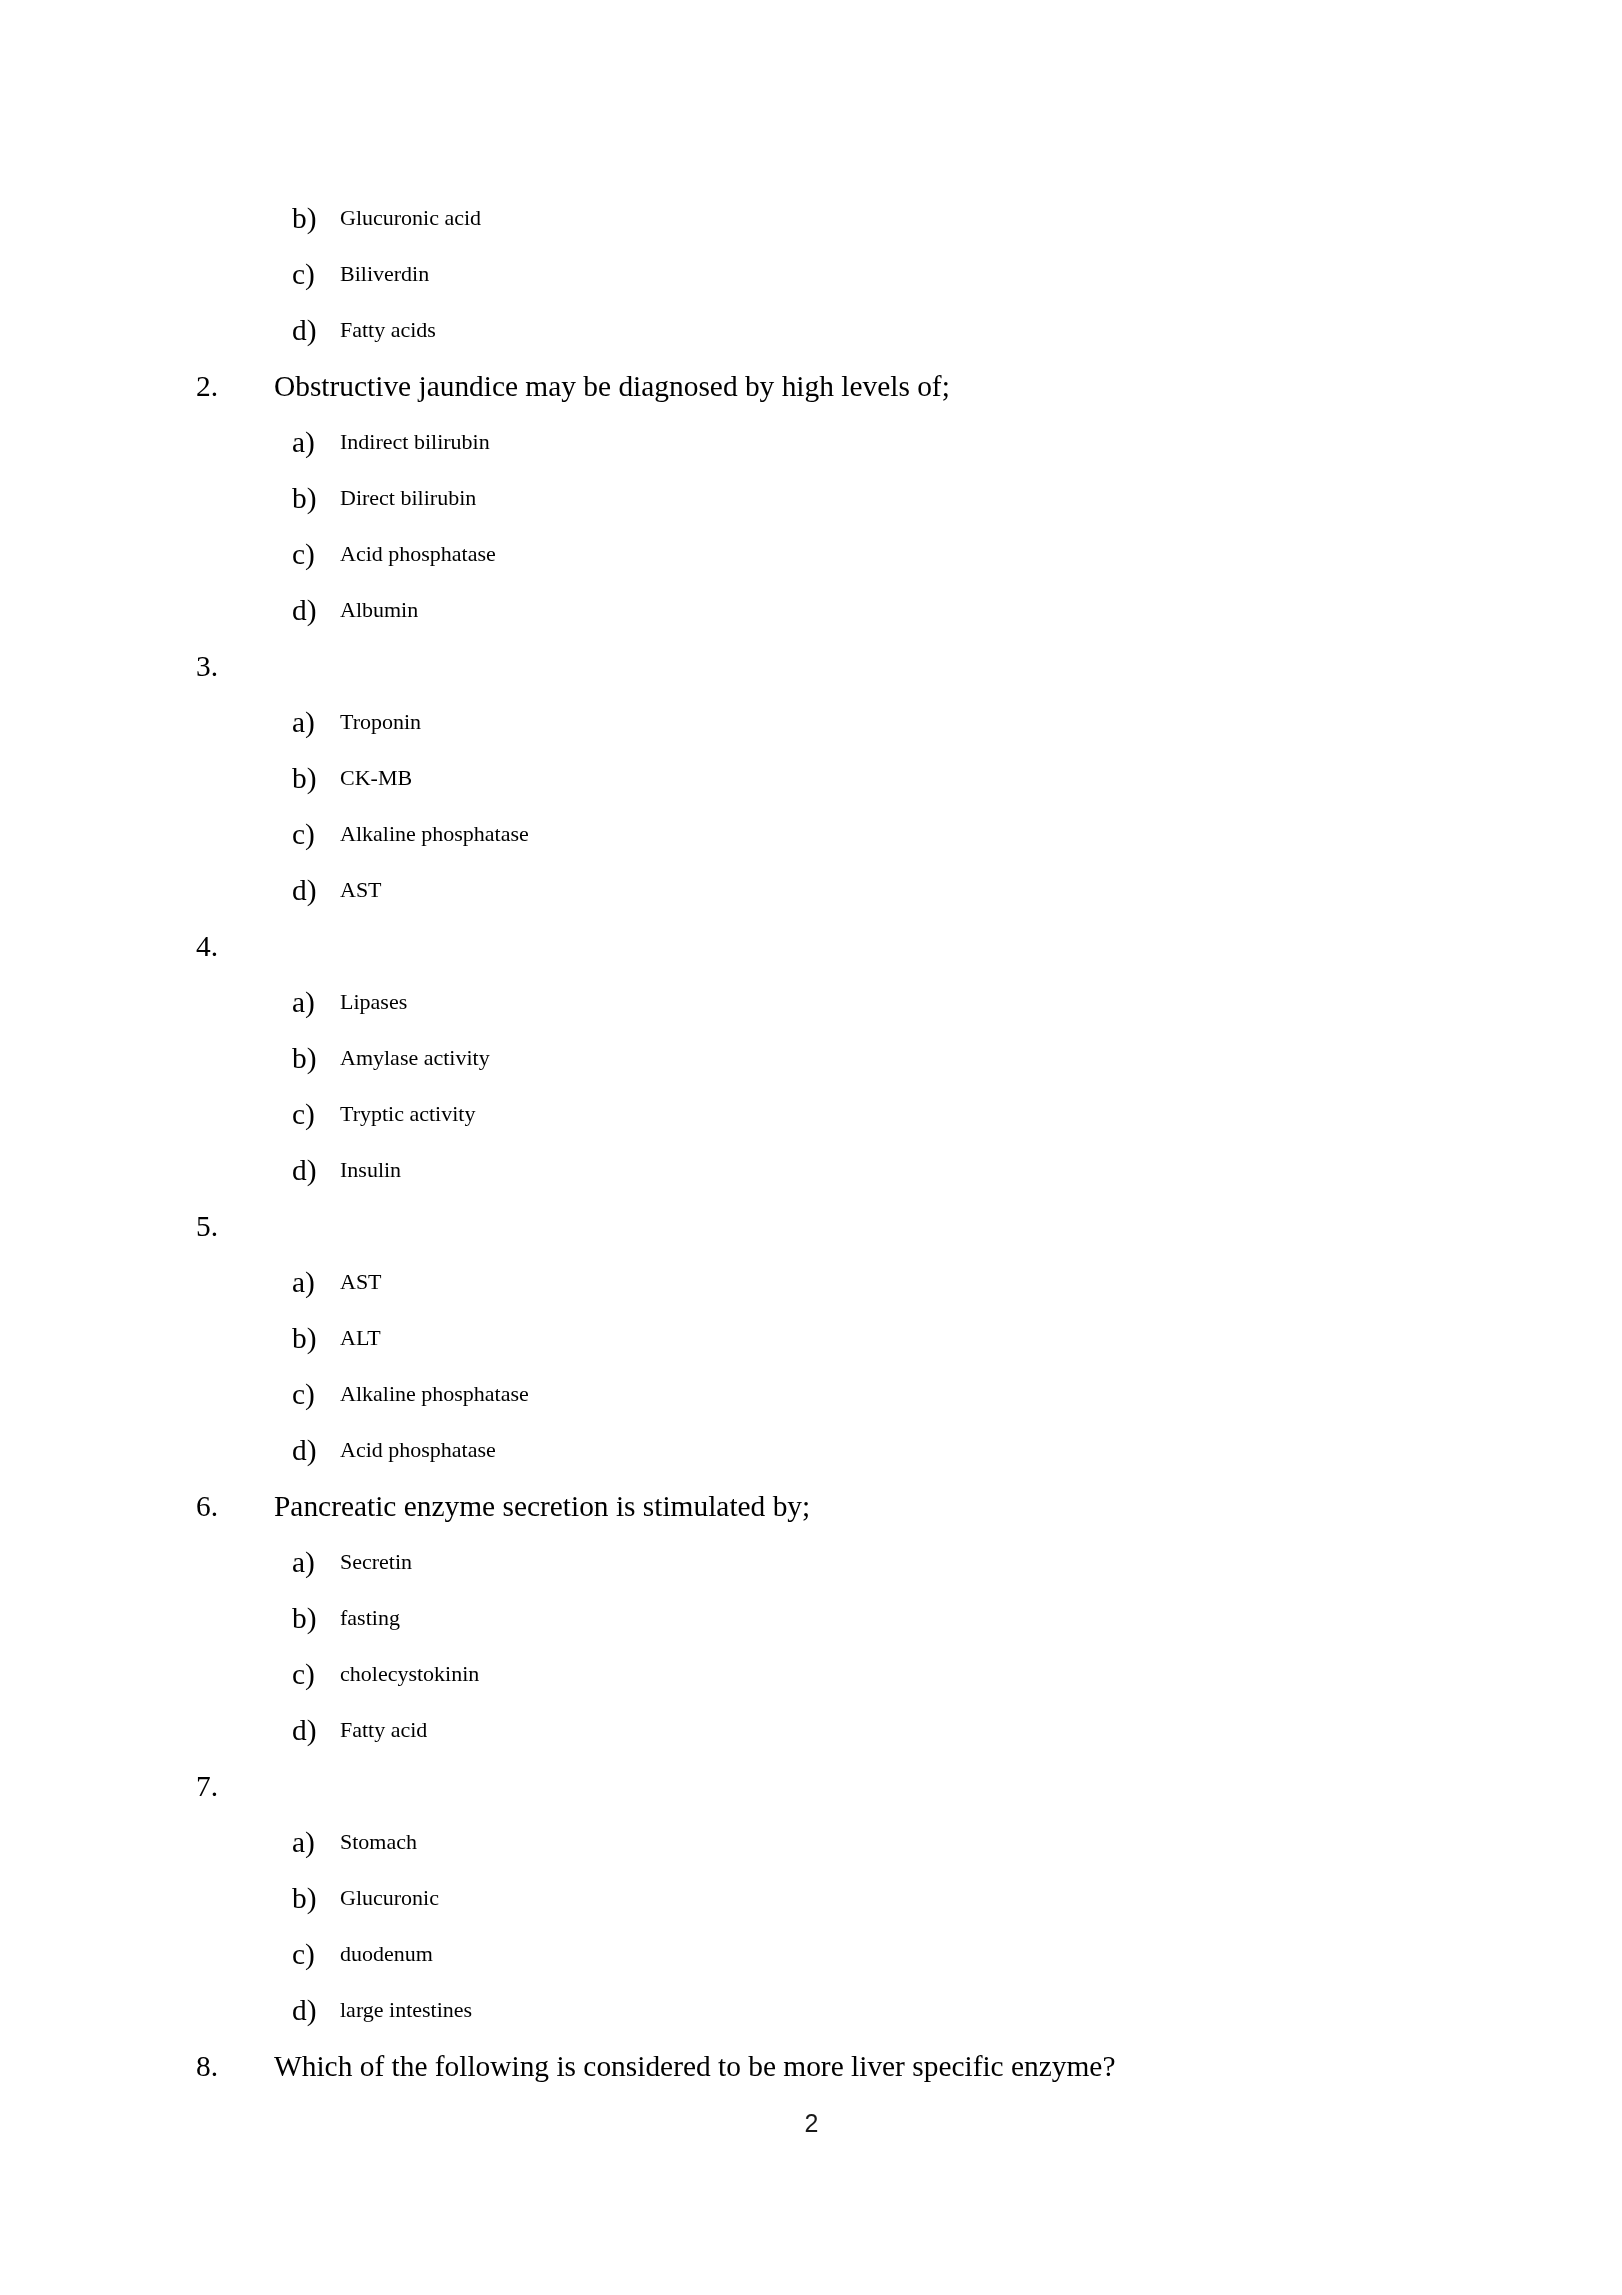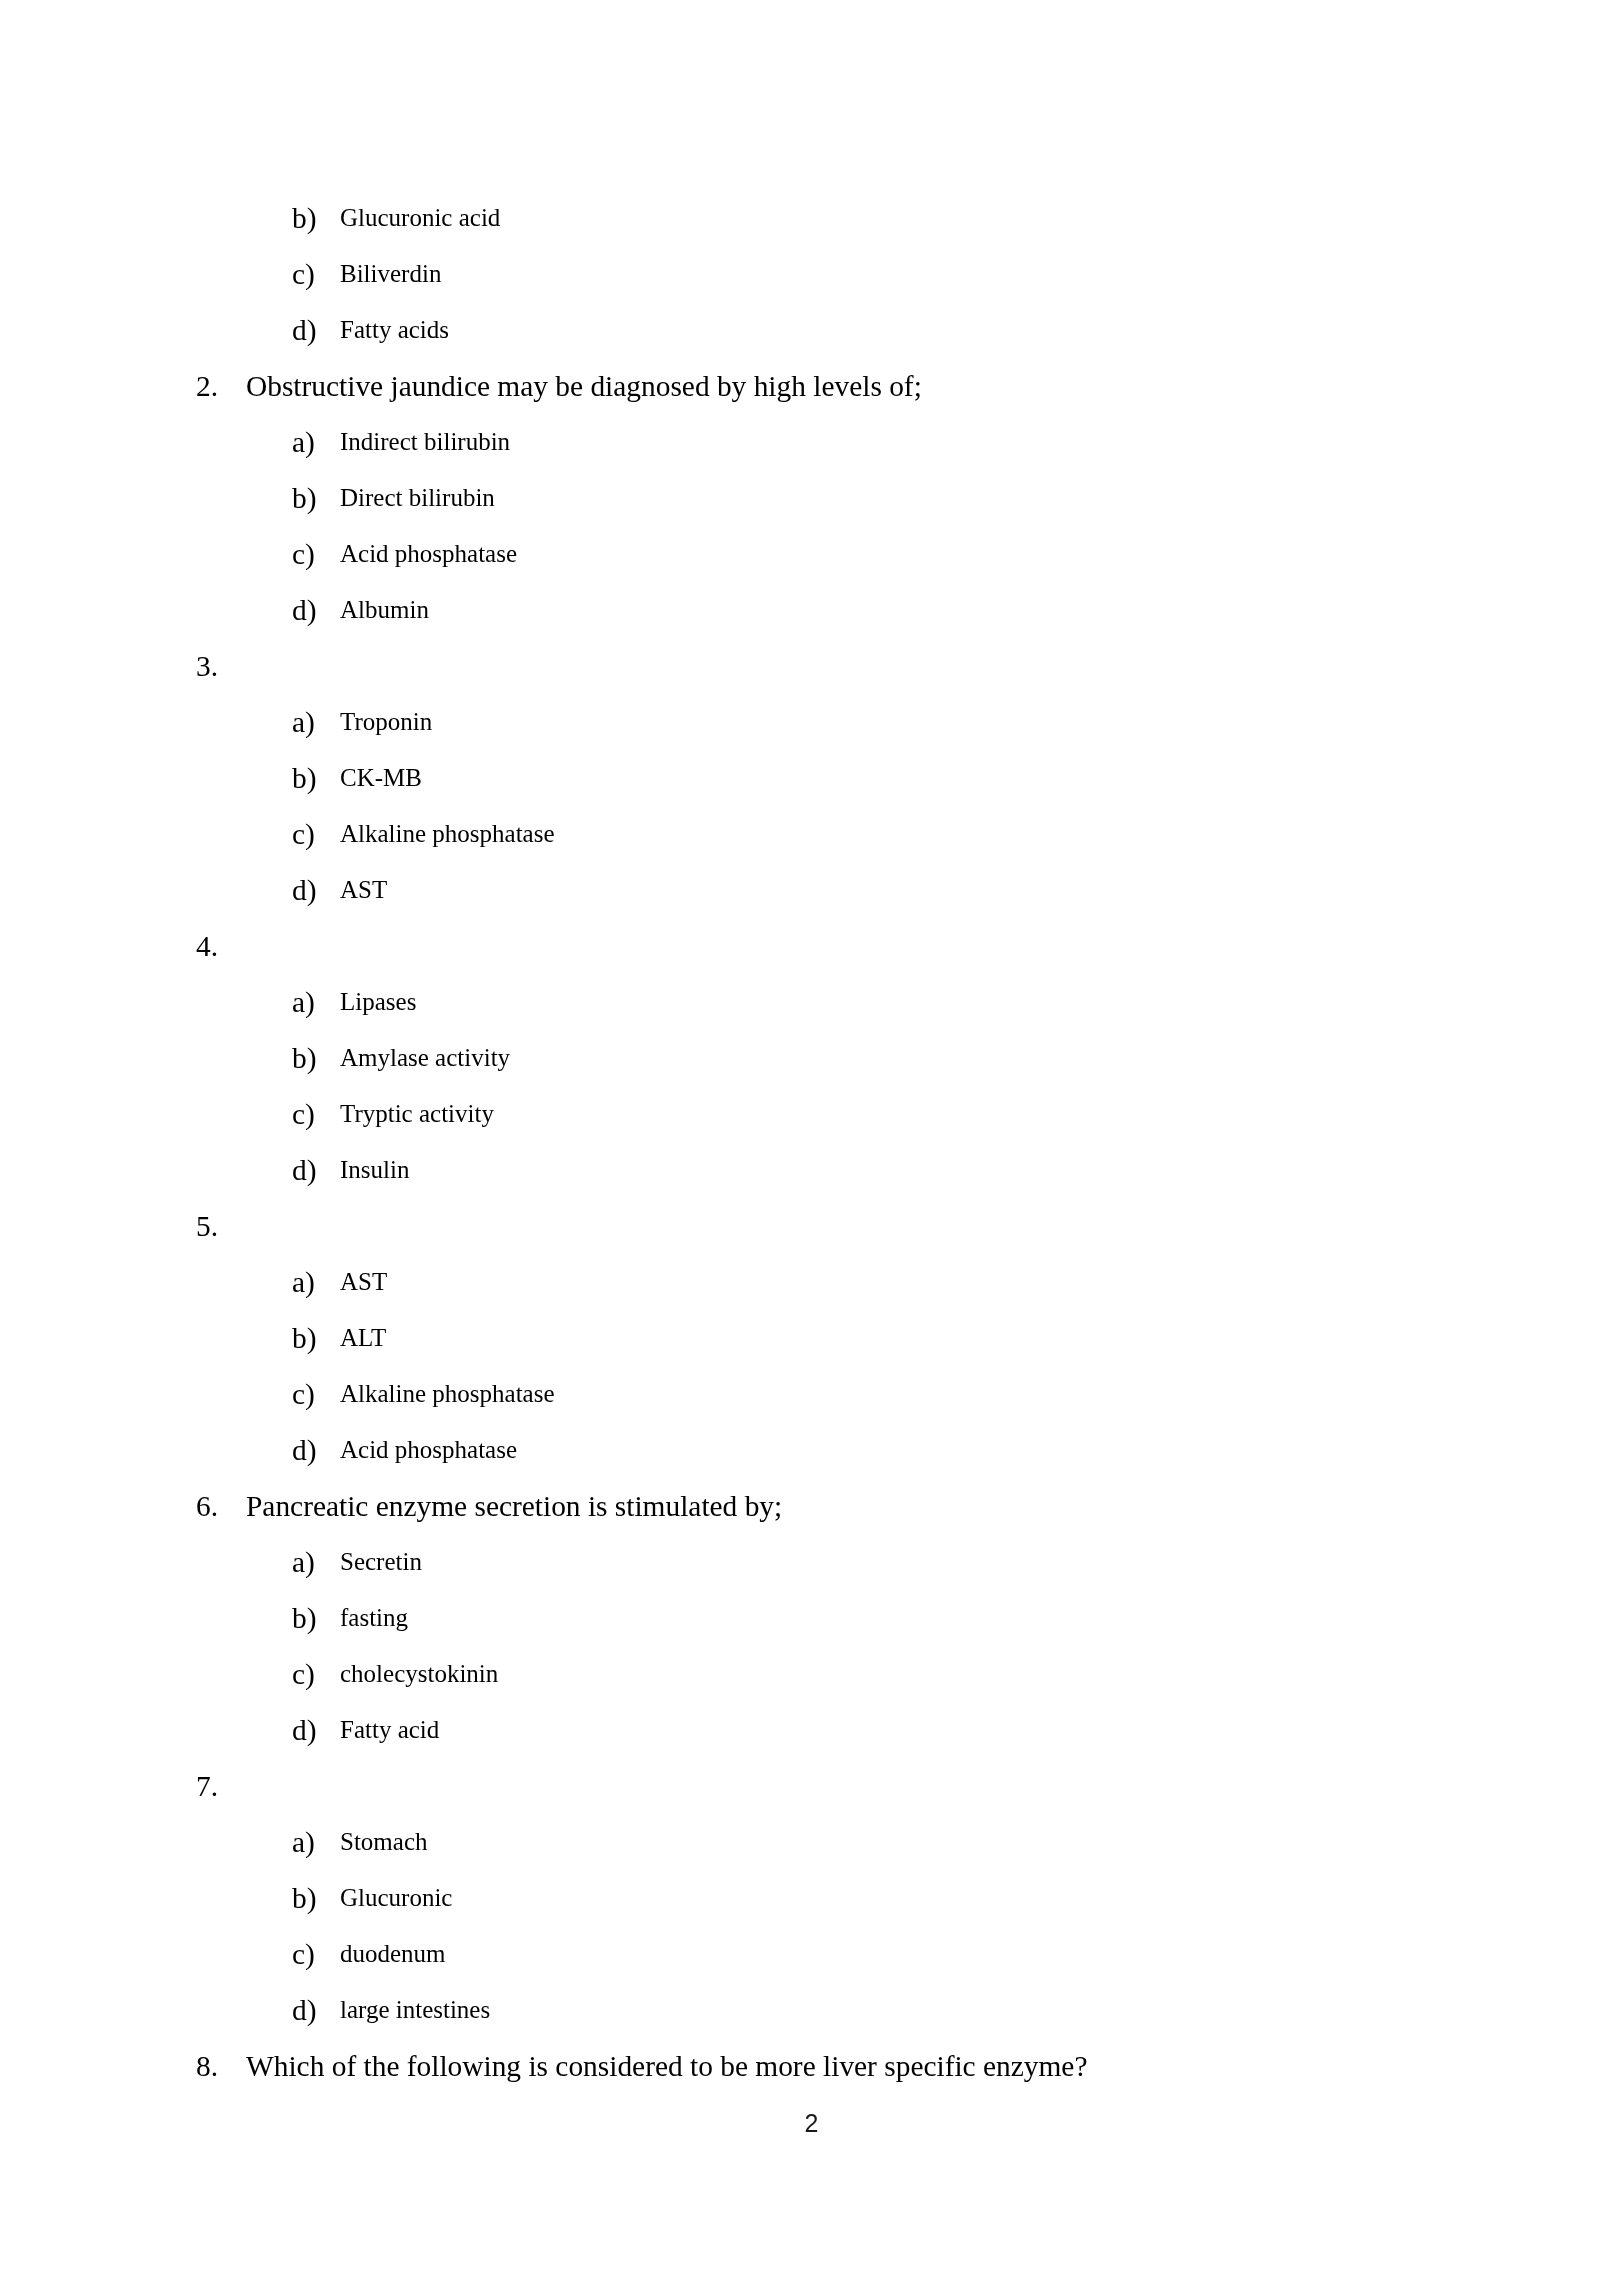"Glucuronic acid" .o-text { font-size: 25px -> 22px }
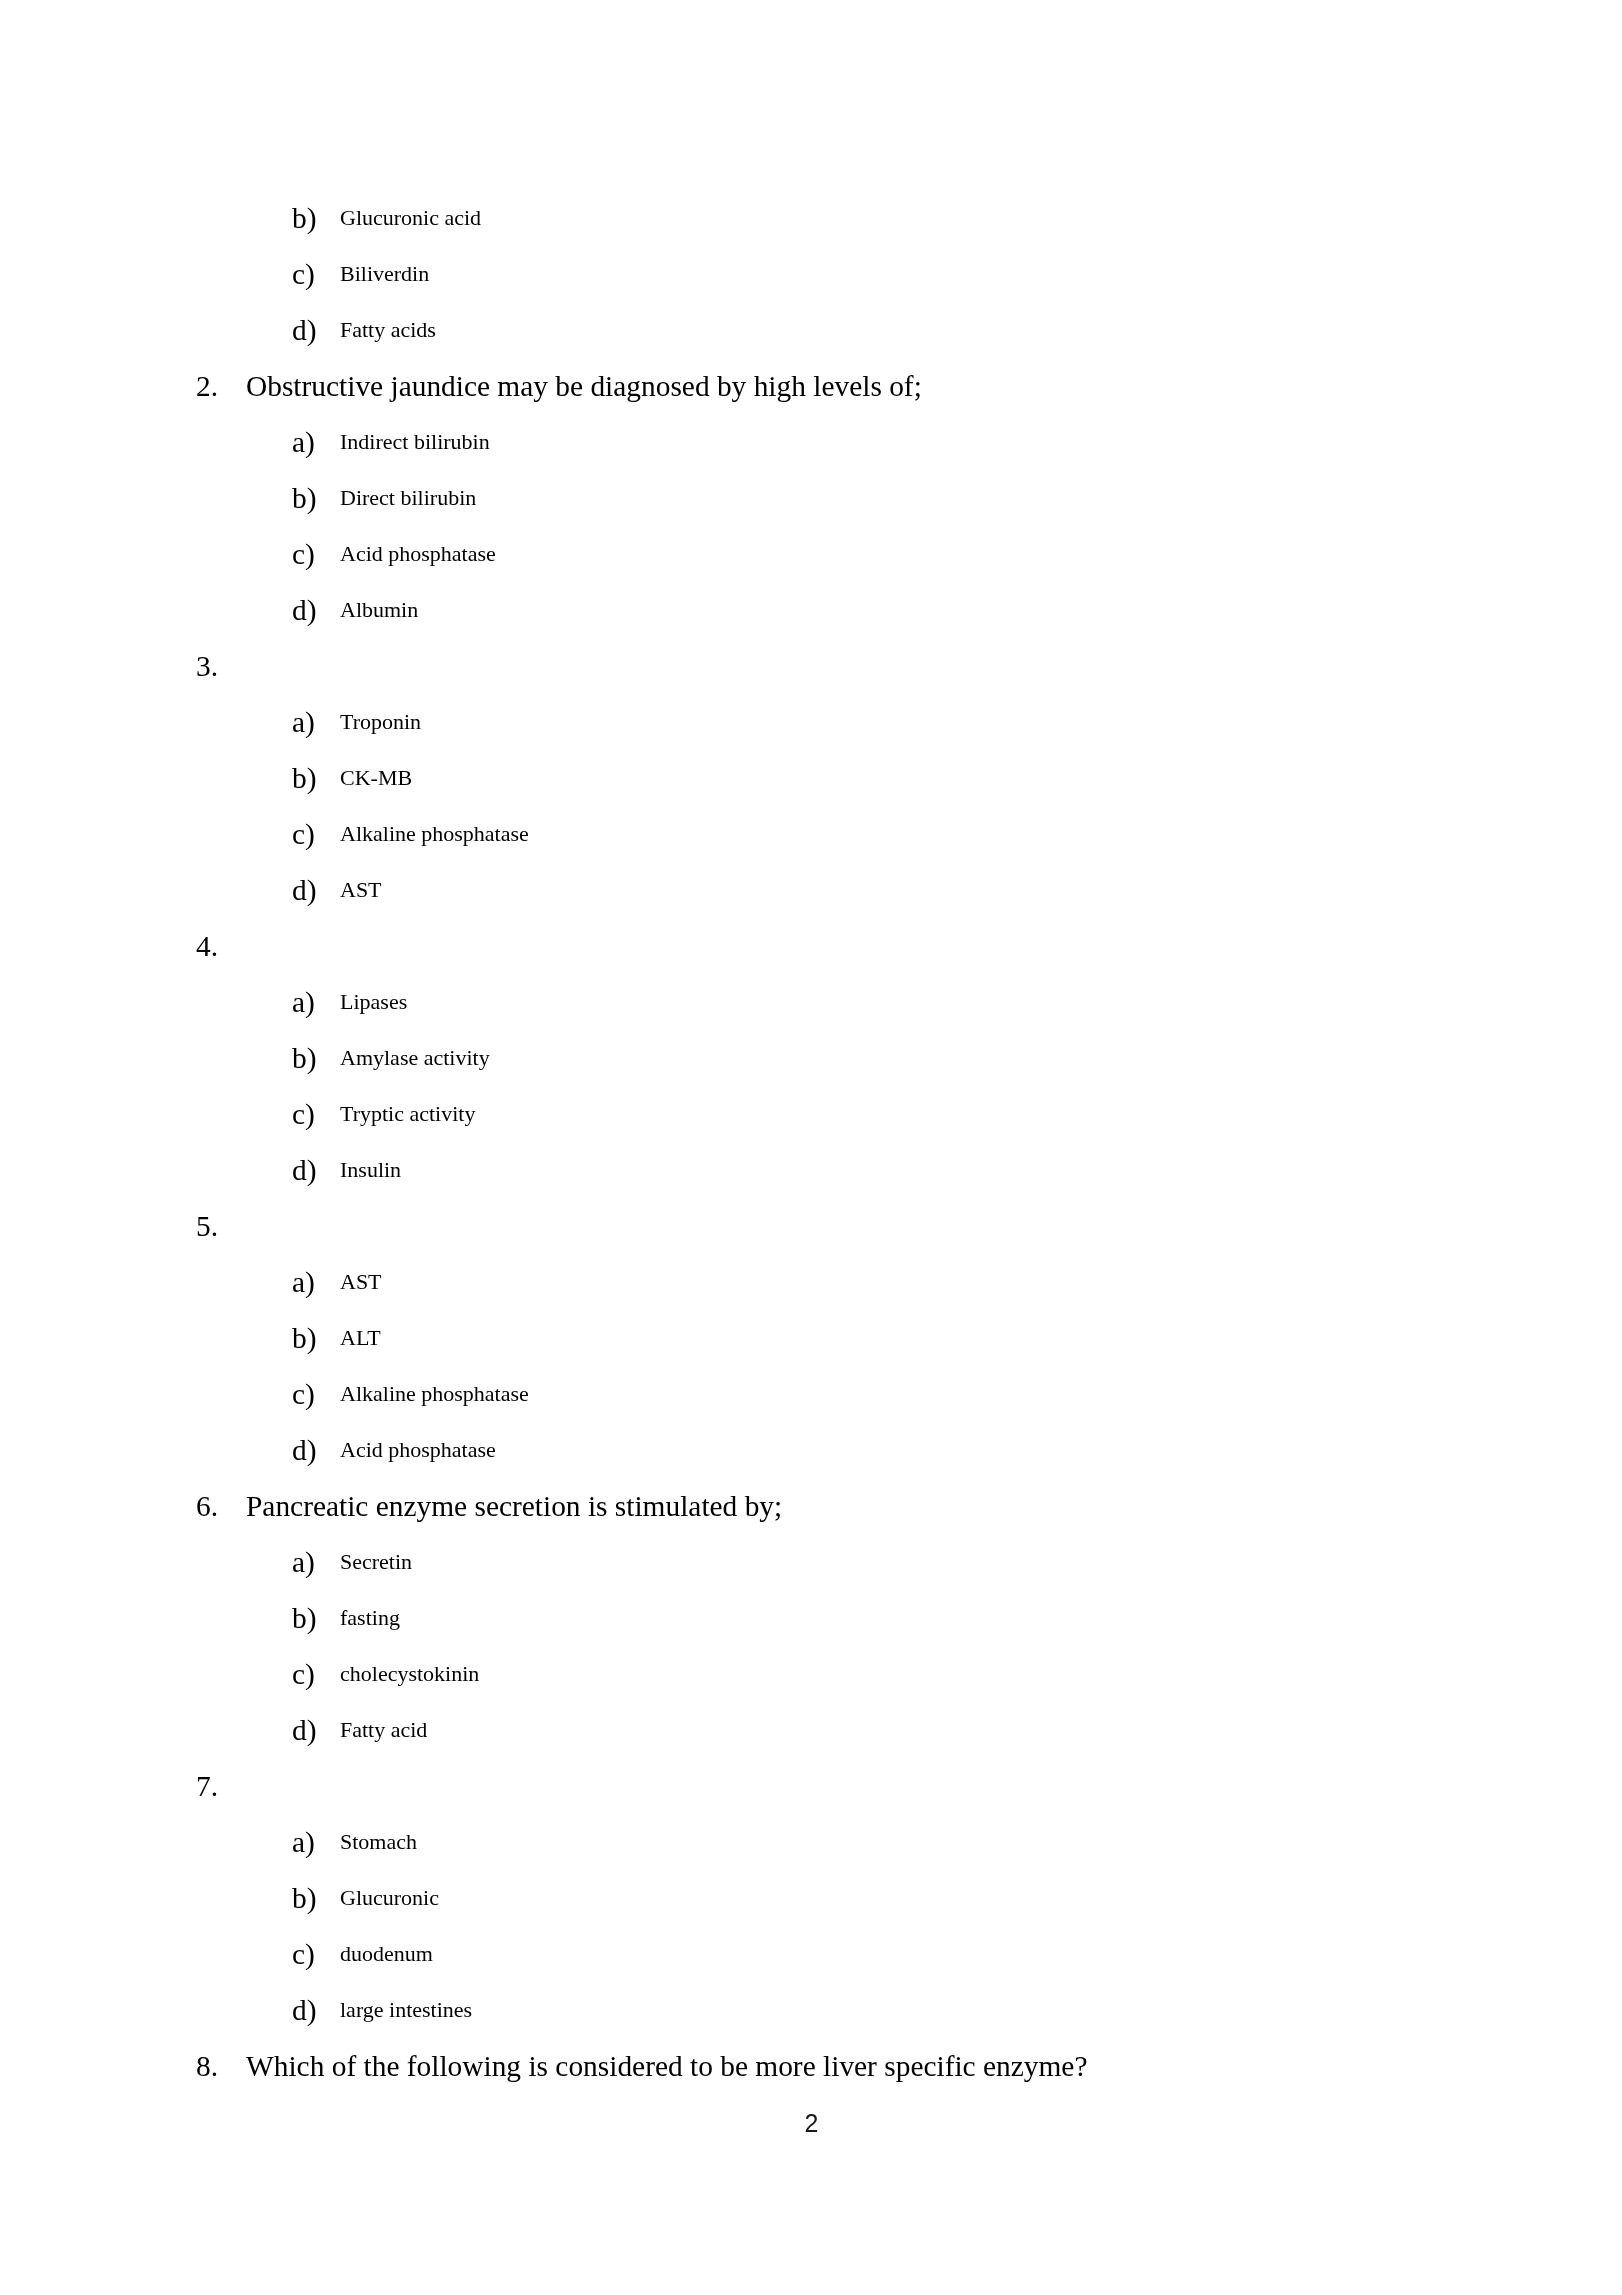"Obstructive jaundice may be diagnosed" .q-text { margin-left: none -> 28px }
